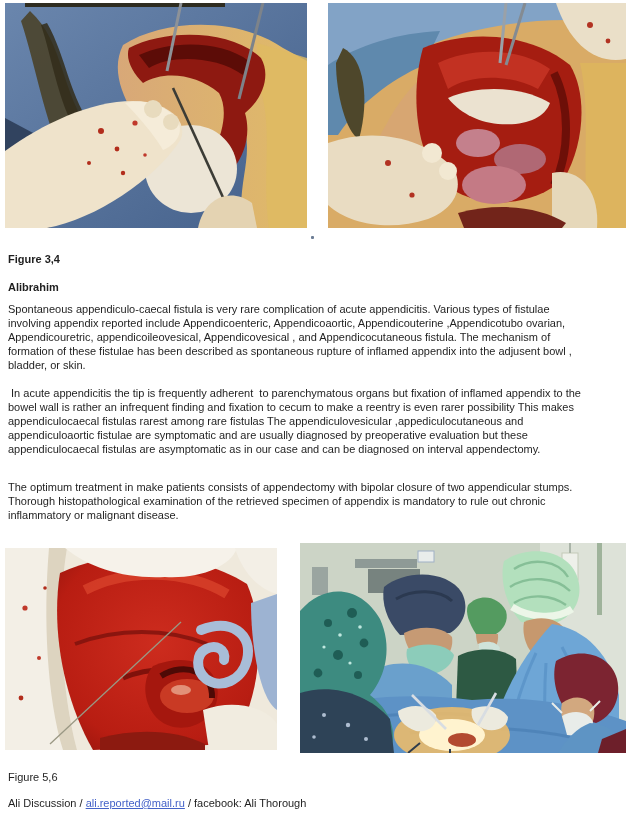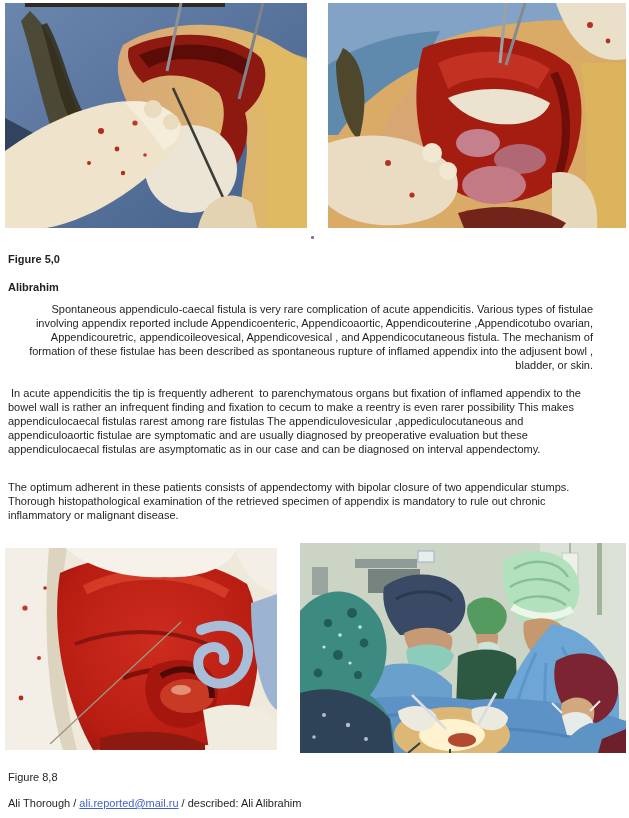"Figure 5,0" div.txt { text: 5,0 -> 3,4 }
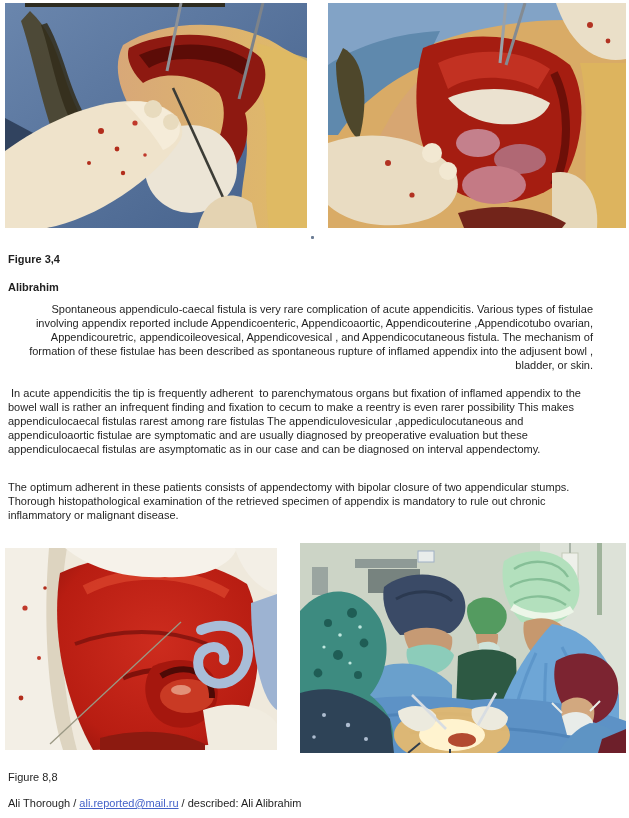"Spontaneous appendiculo-caecal fistula" #para1 { text-align: right -> none }
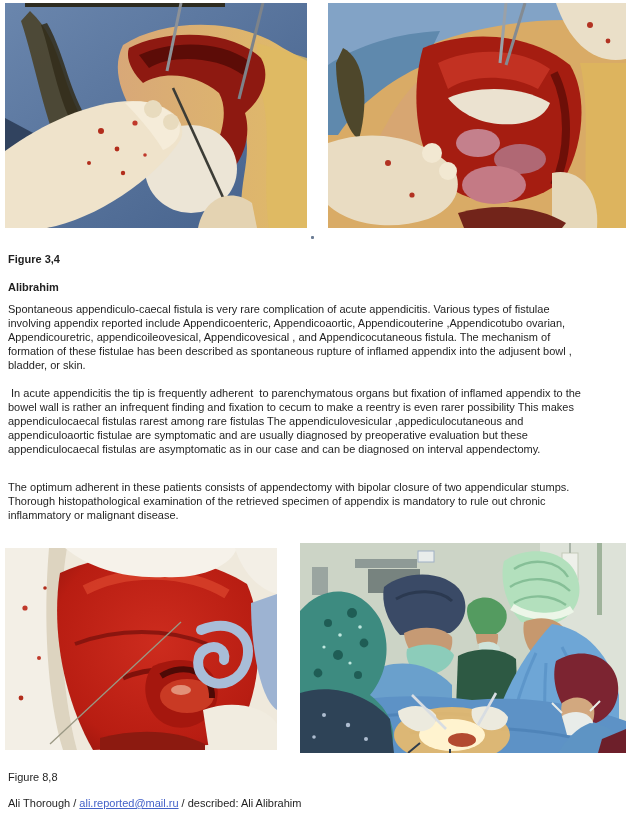"The optimum adherent in these" div.txt { text: adherent in these -> treatment in make }
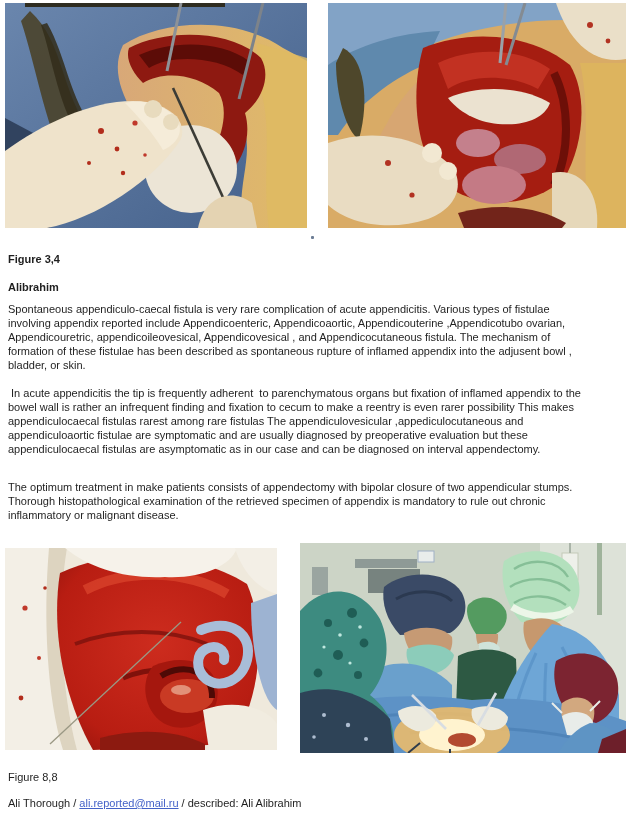"Figure 8,8" div.txt { text: 8,8 -> 5,6 }
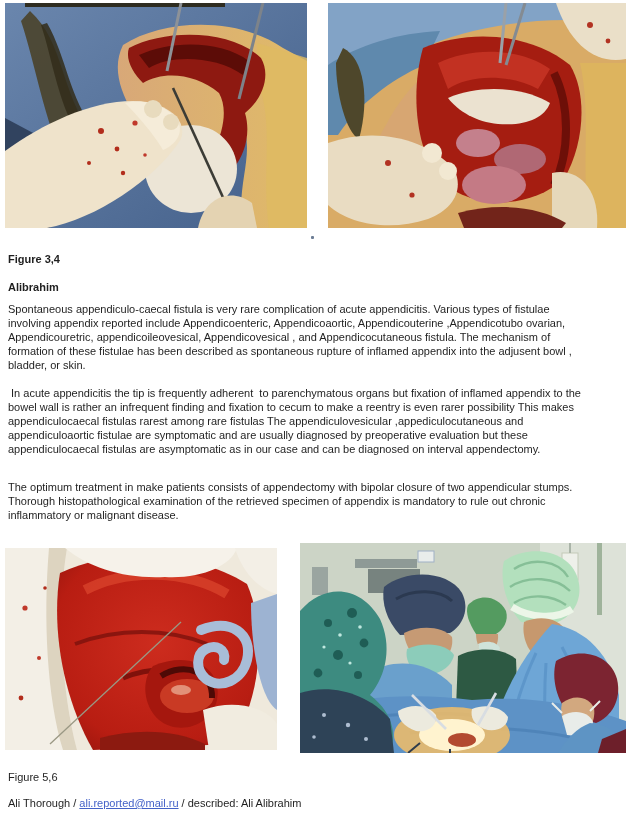"Ali Thorough /" span { text: Thorough -> Discussion }
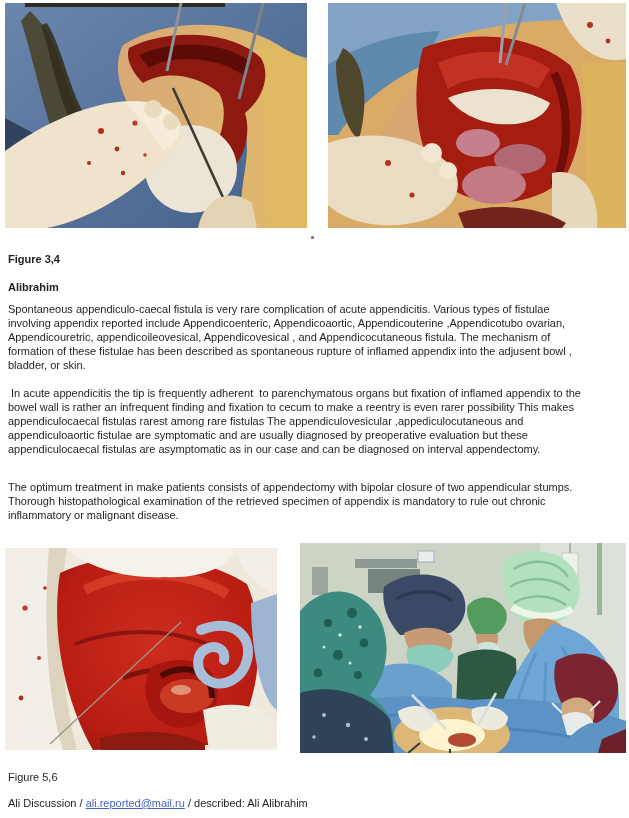"/ described: Ali Alibrahim" span { text: described: Ali Alibrahim -> facebook: Ali Thorough }
